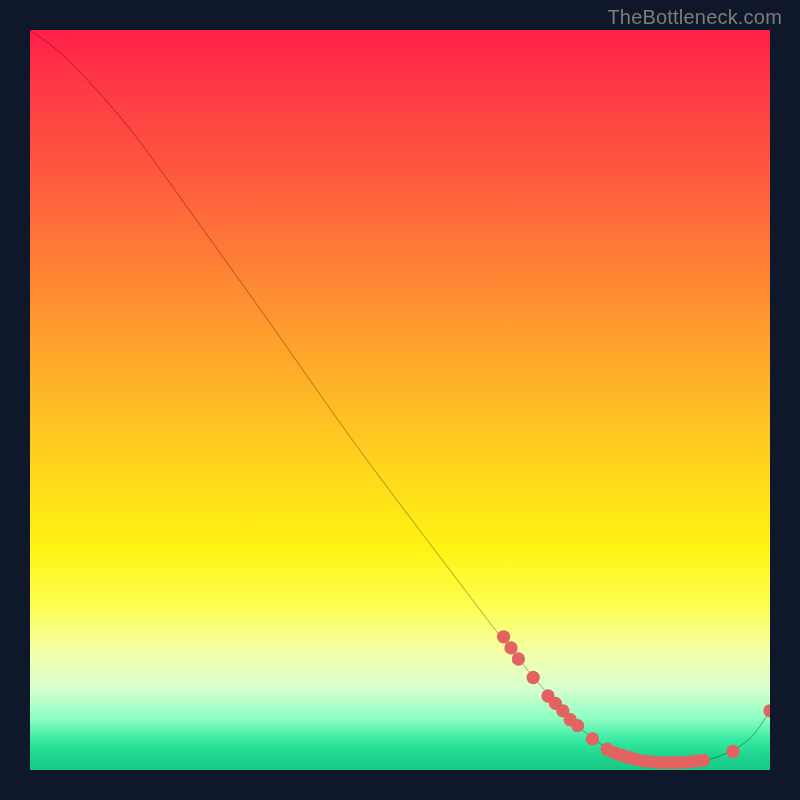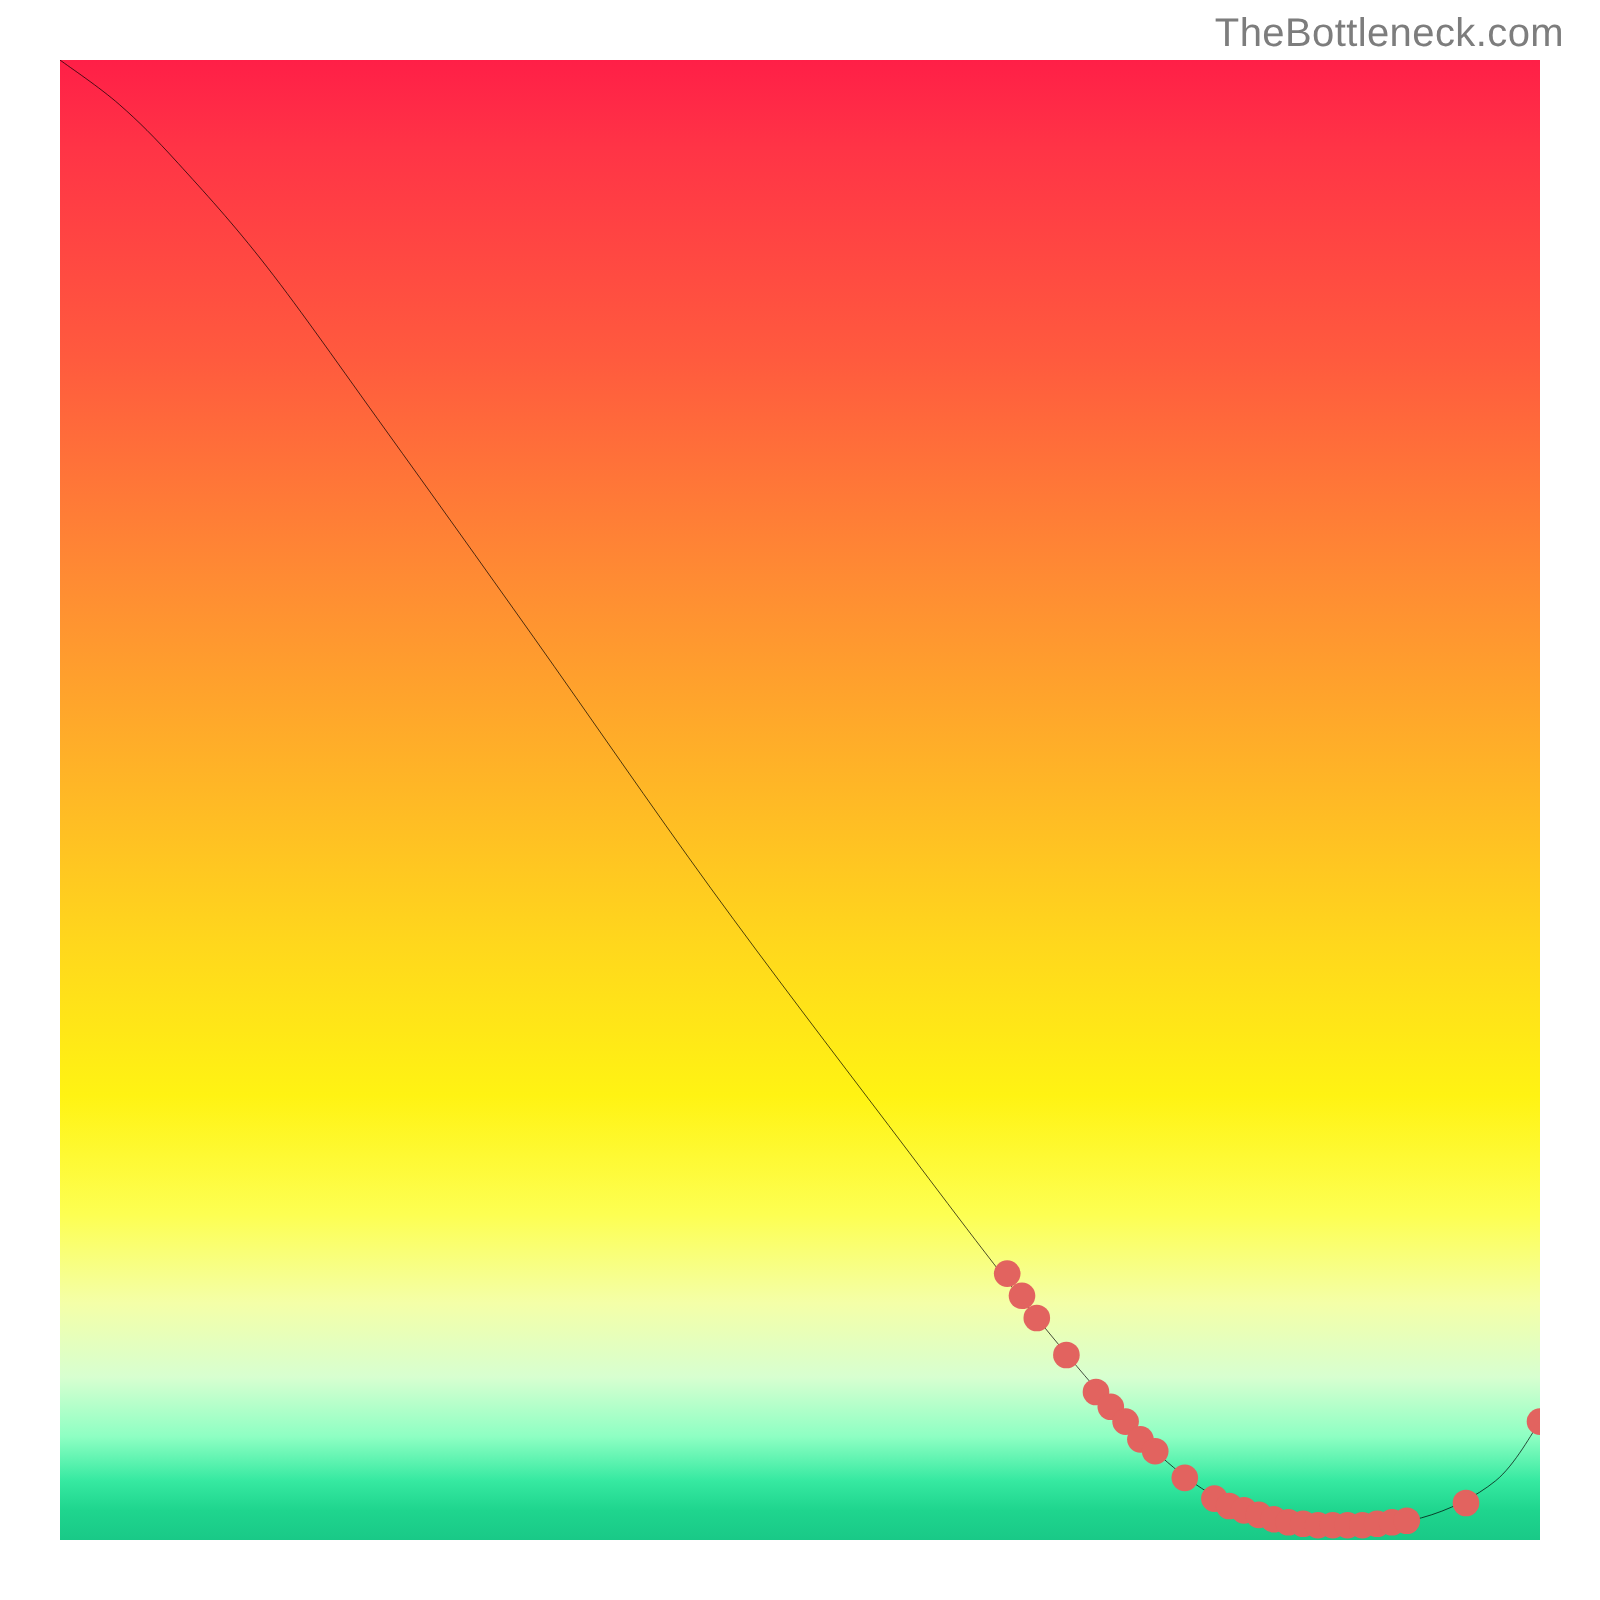"TheBottleneck.com" .stage { background: #ffffff -> #0f172a }
